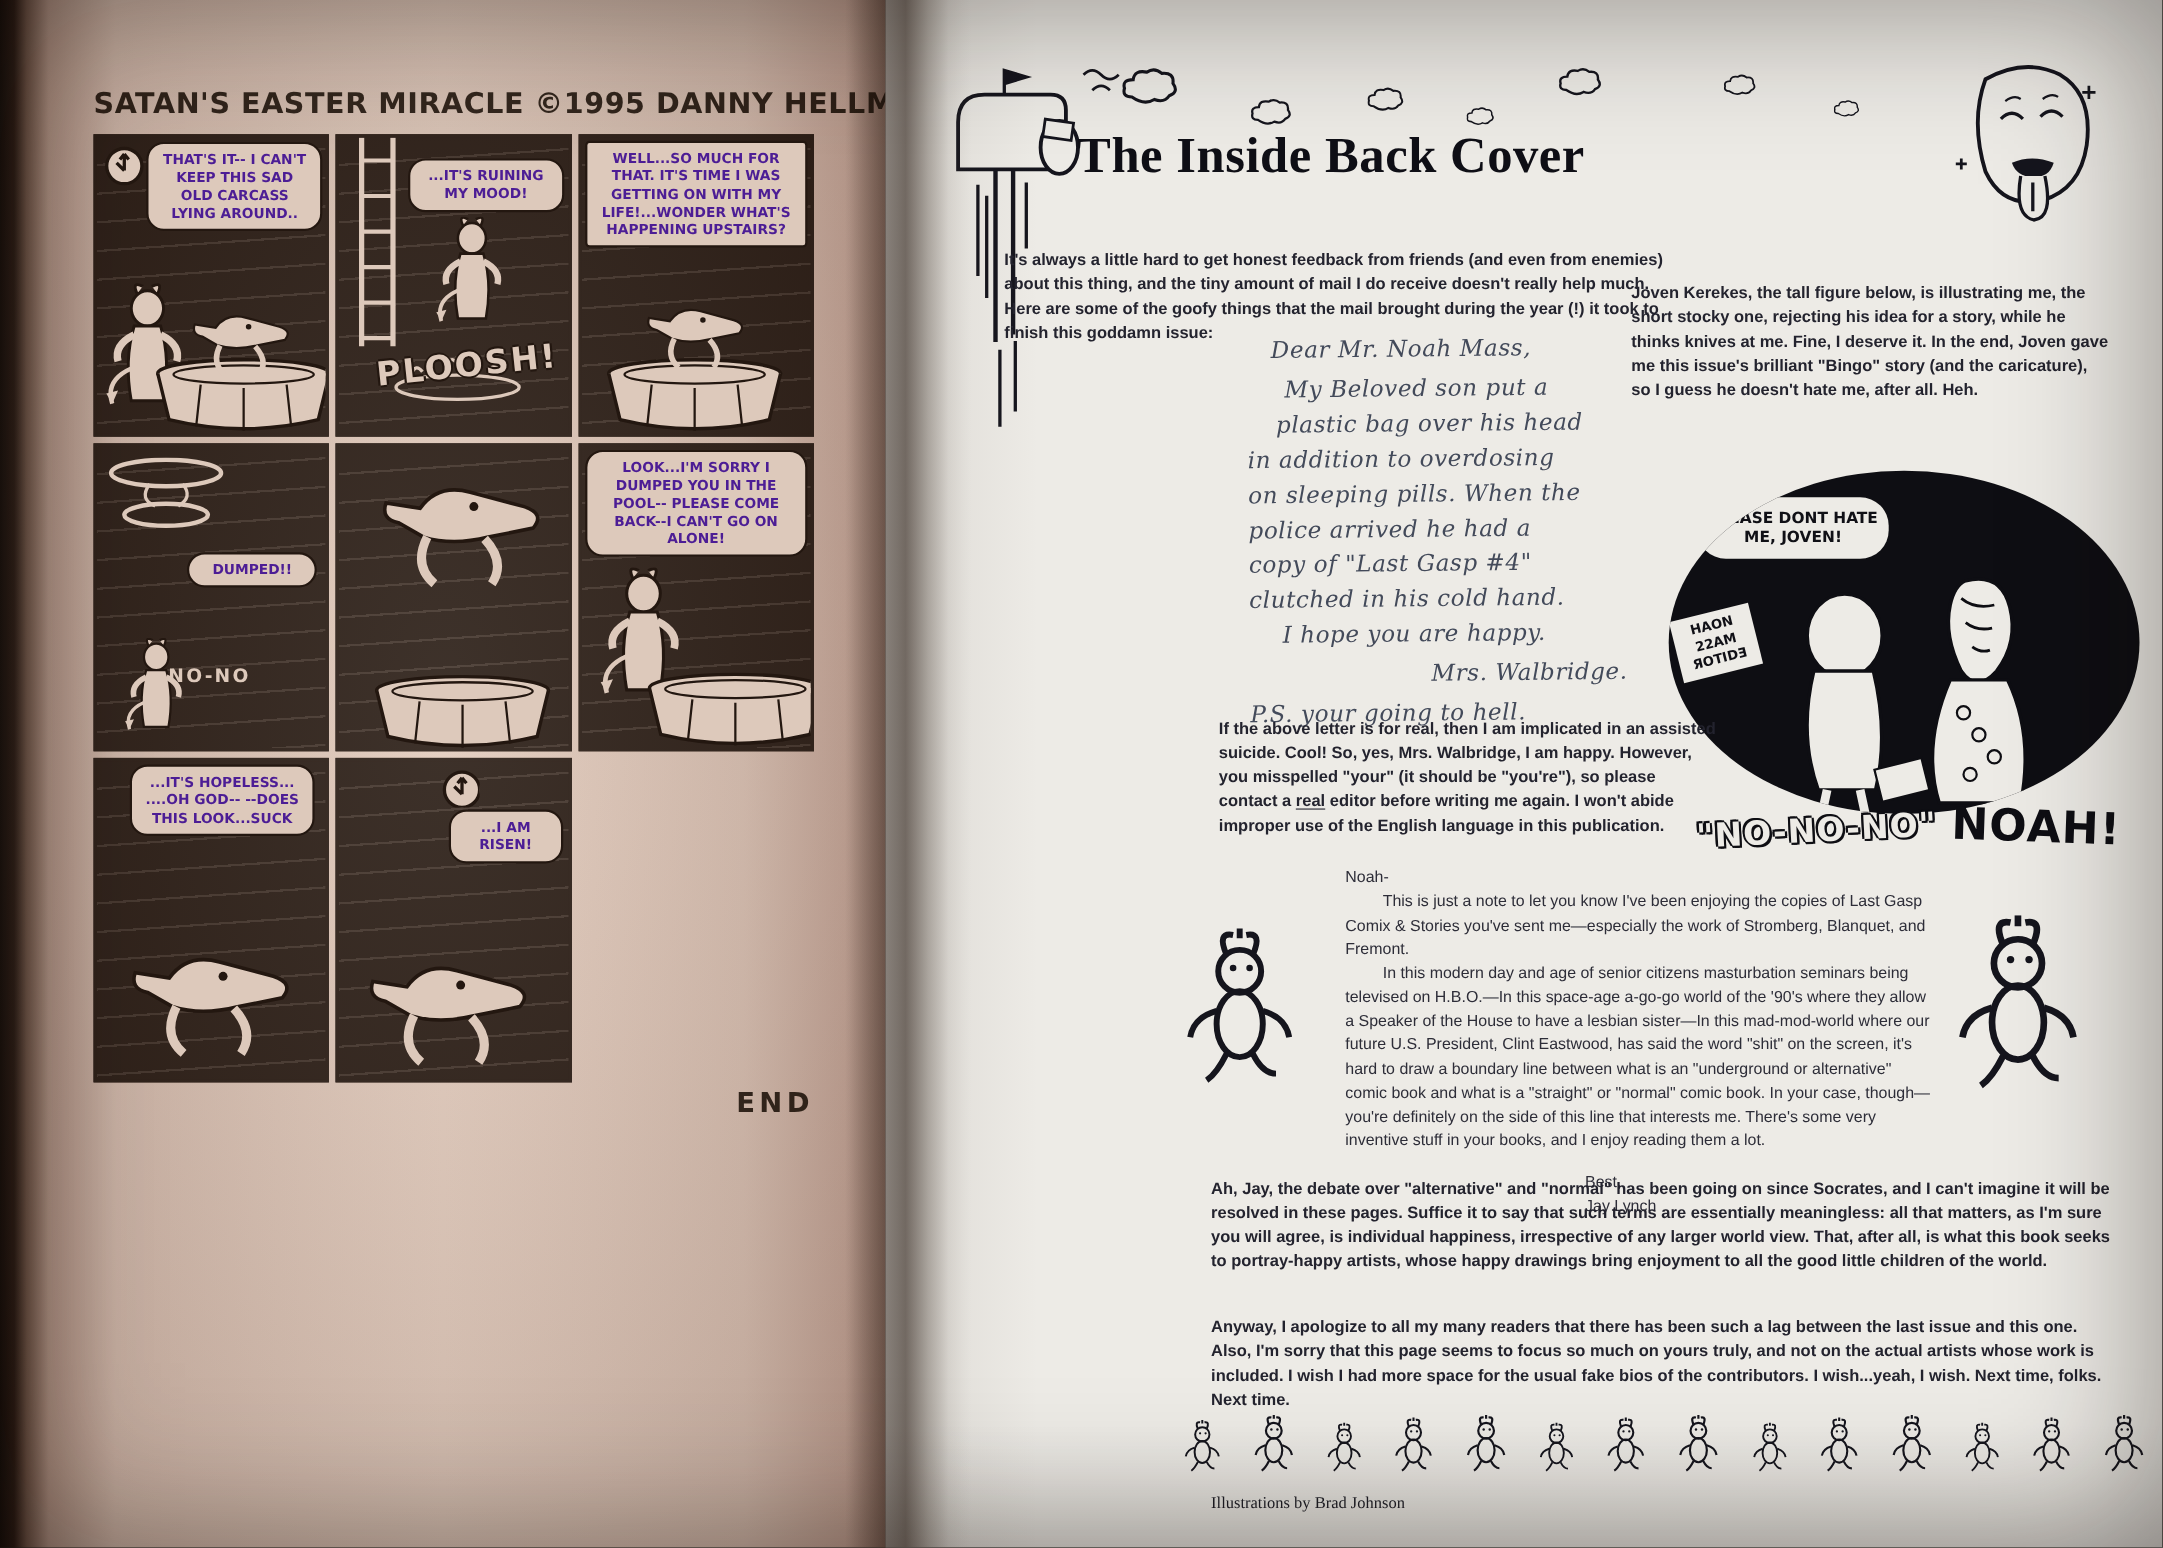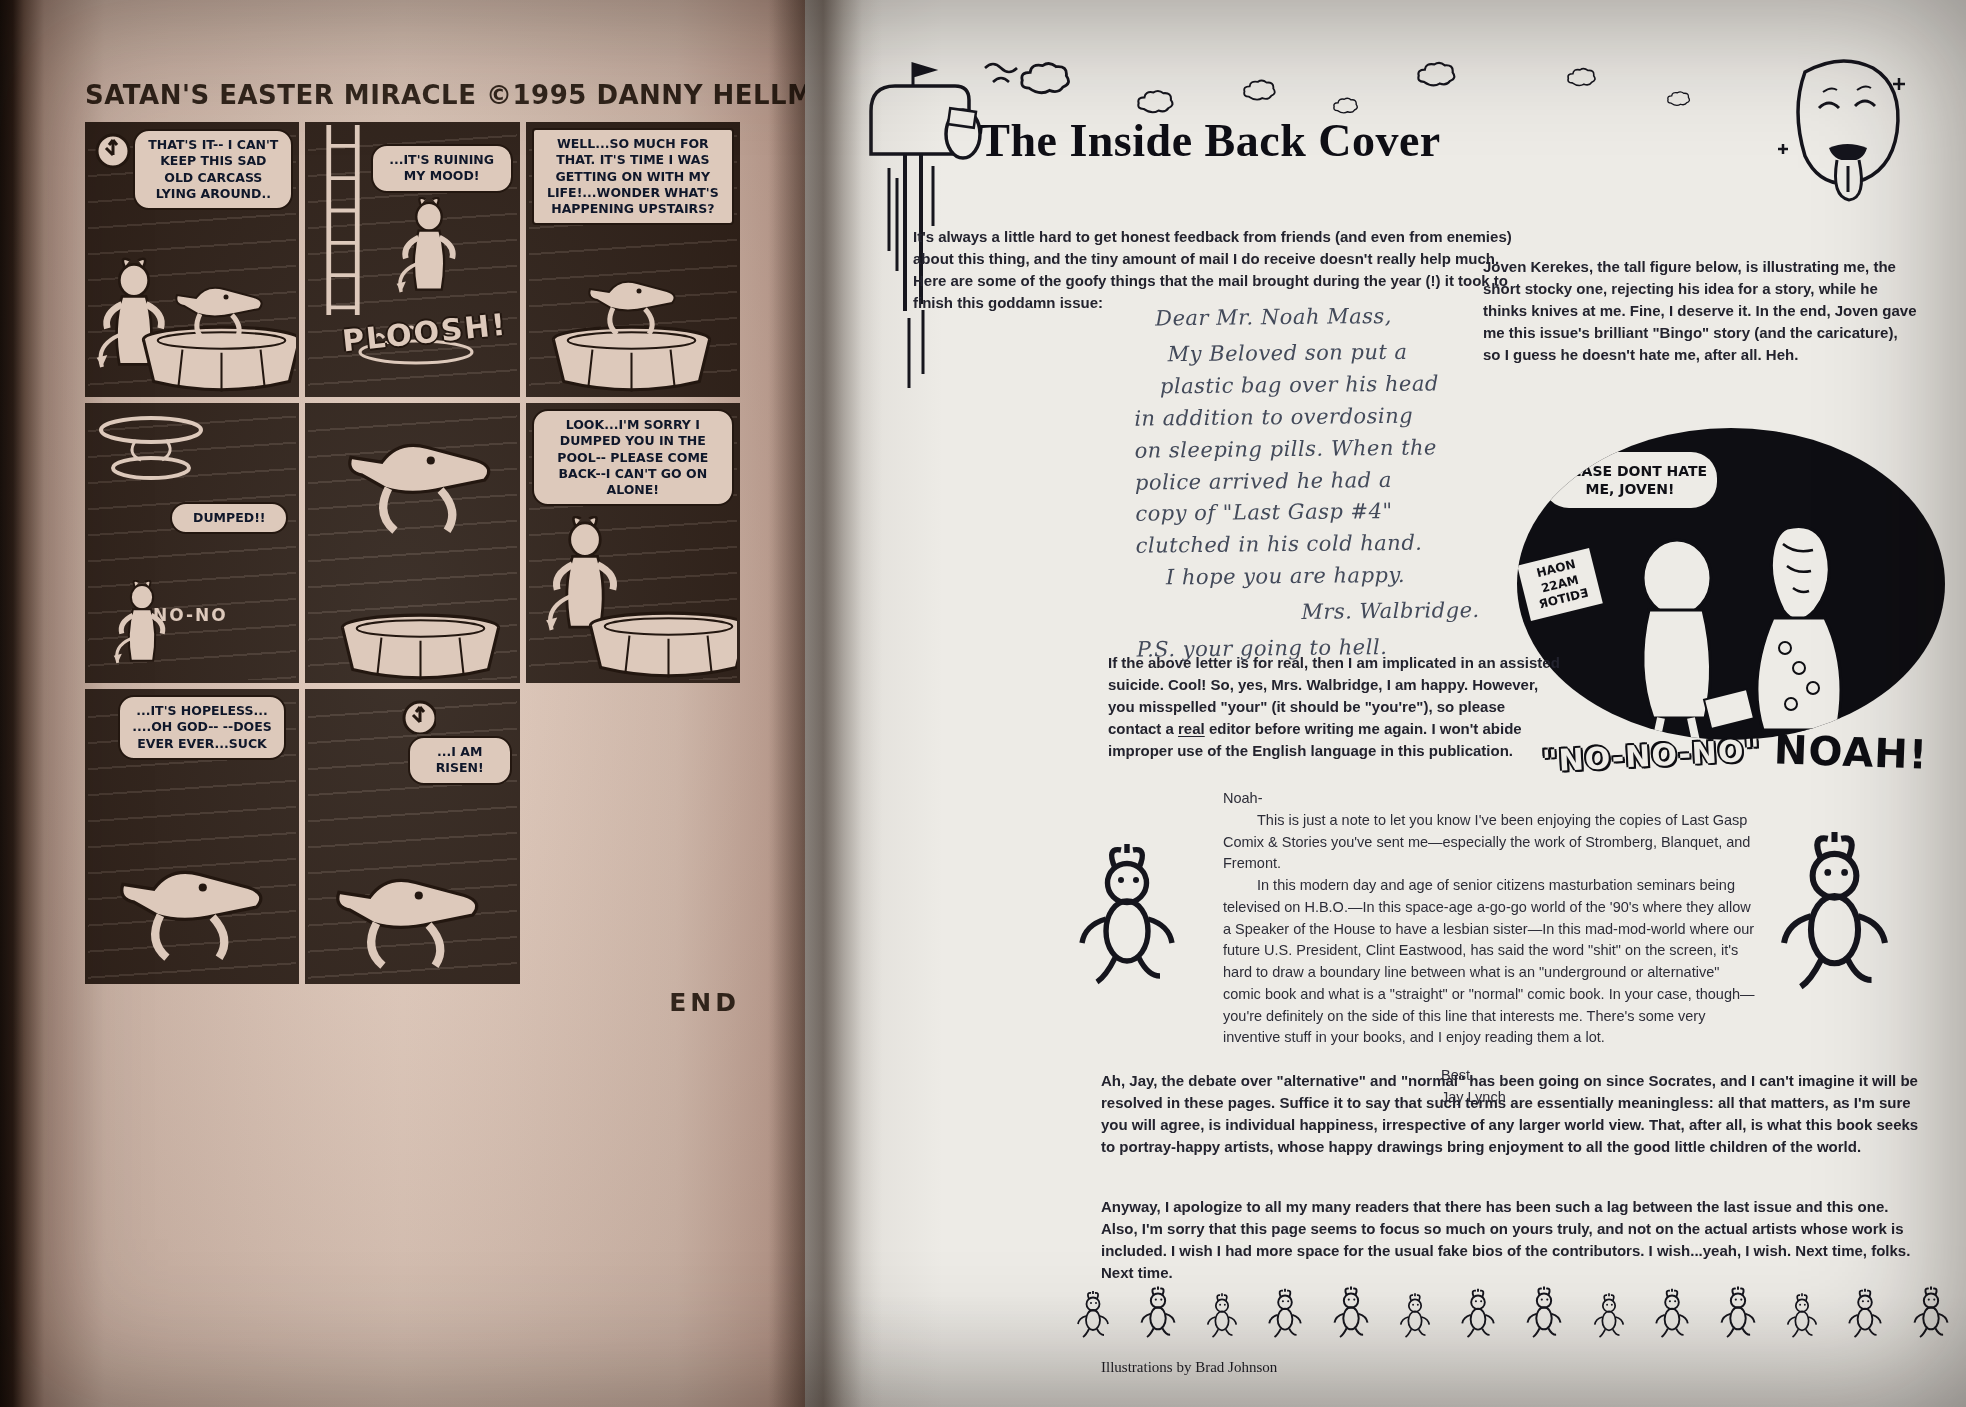"THAT'S IT-- I CAN'T KEEP" .bubble { color: #0f172a -> #4c1d95 }
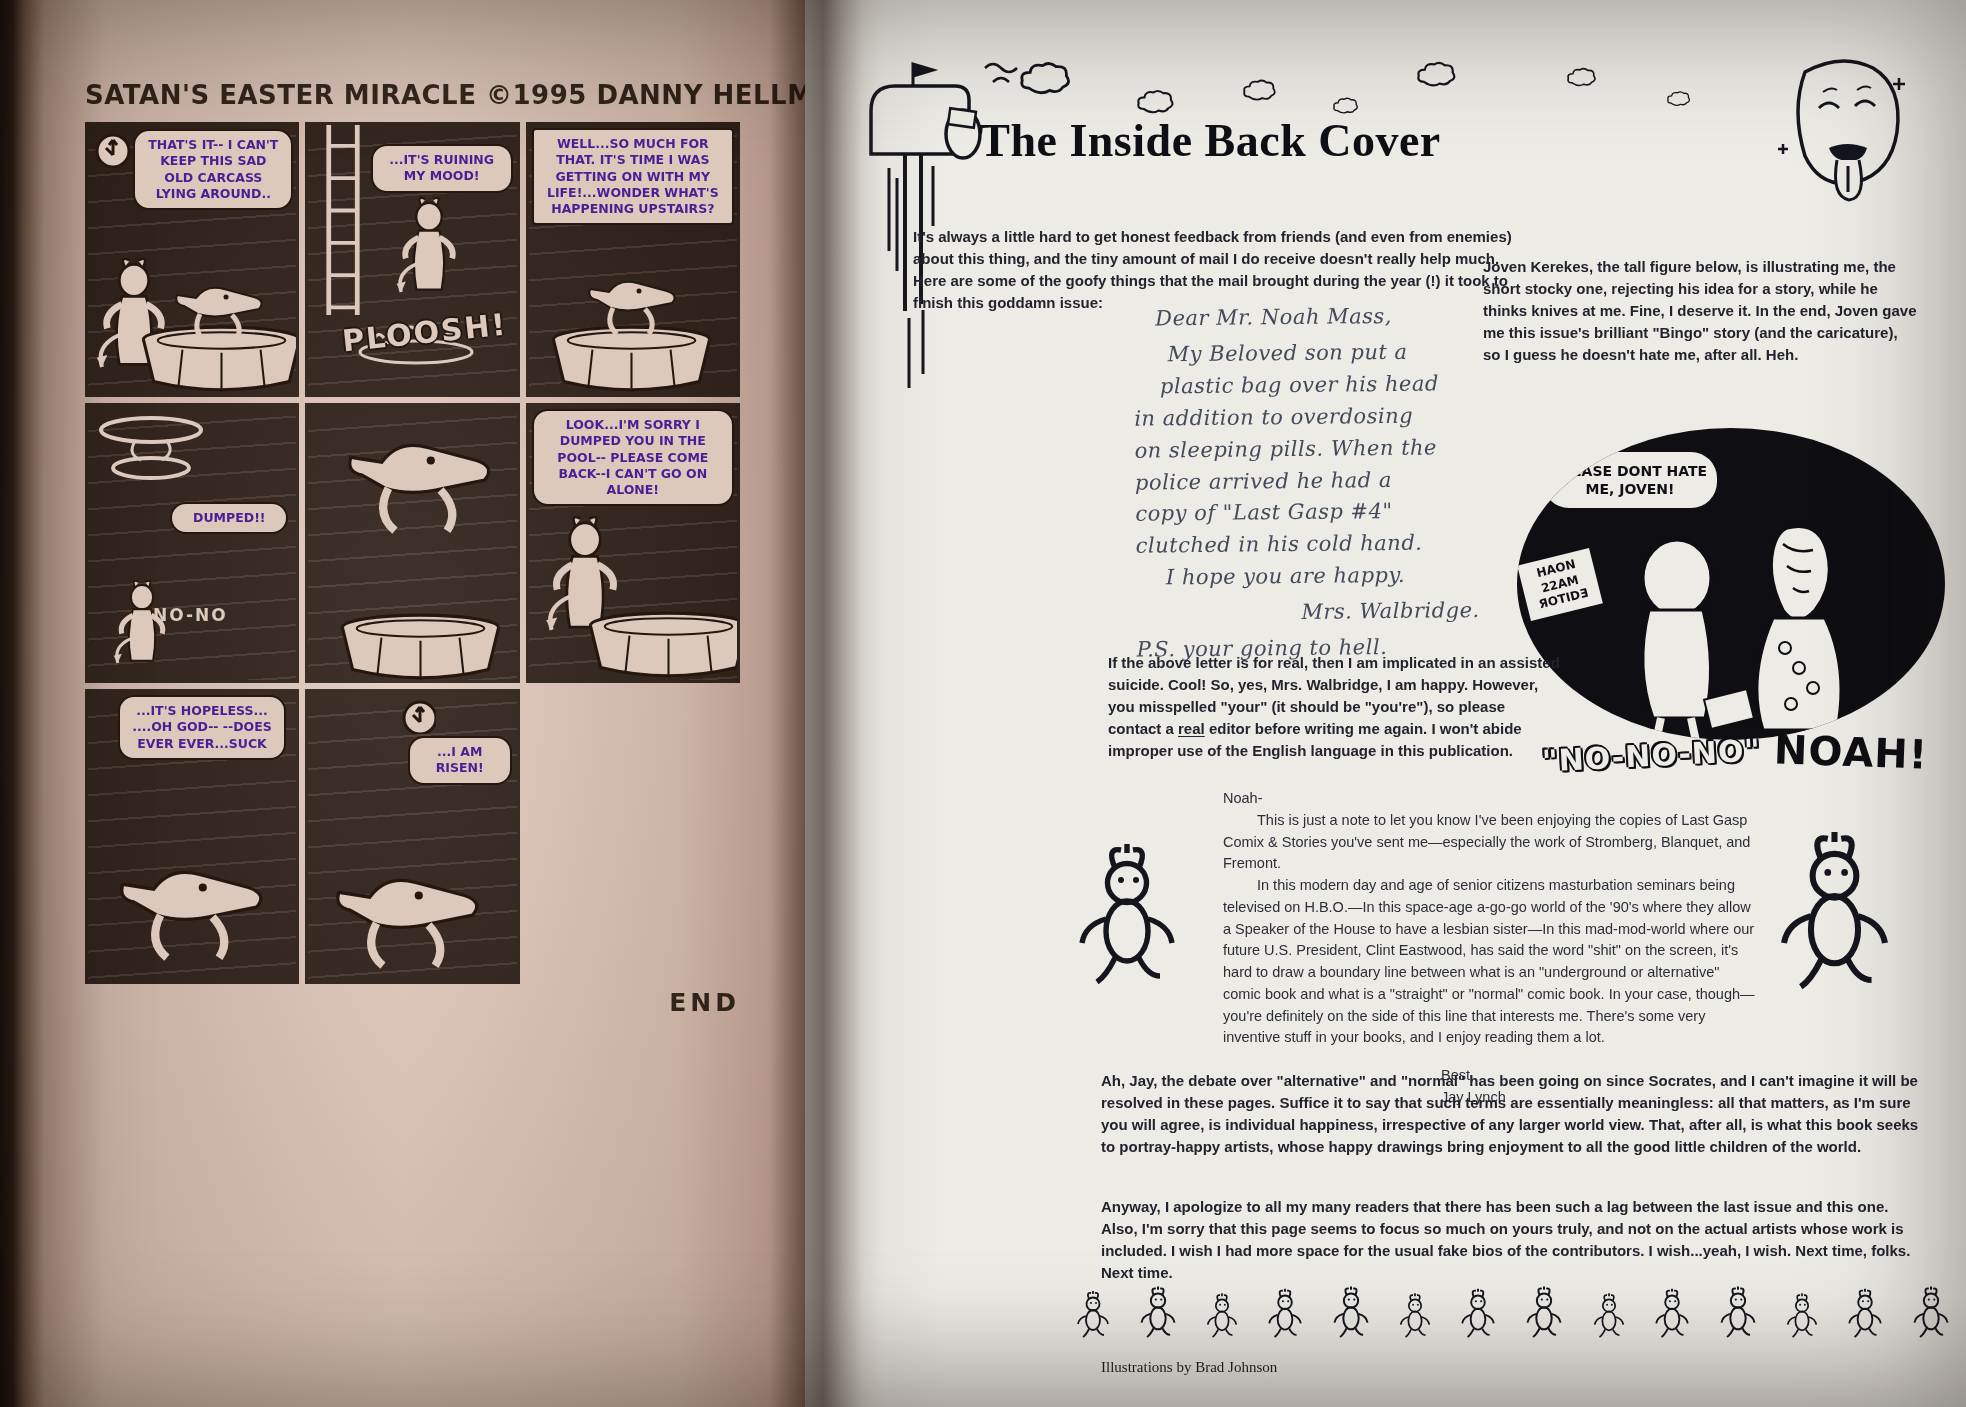"...IT'S HOPELESS... ....OH GOD-- --DOES" div.bubble { text: EVER EVER...SUCK -> THIS LOOK...SUCK }
